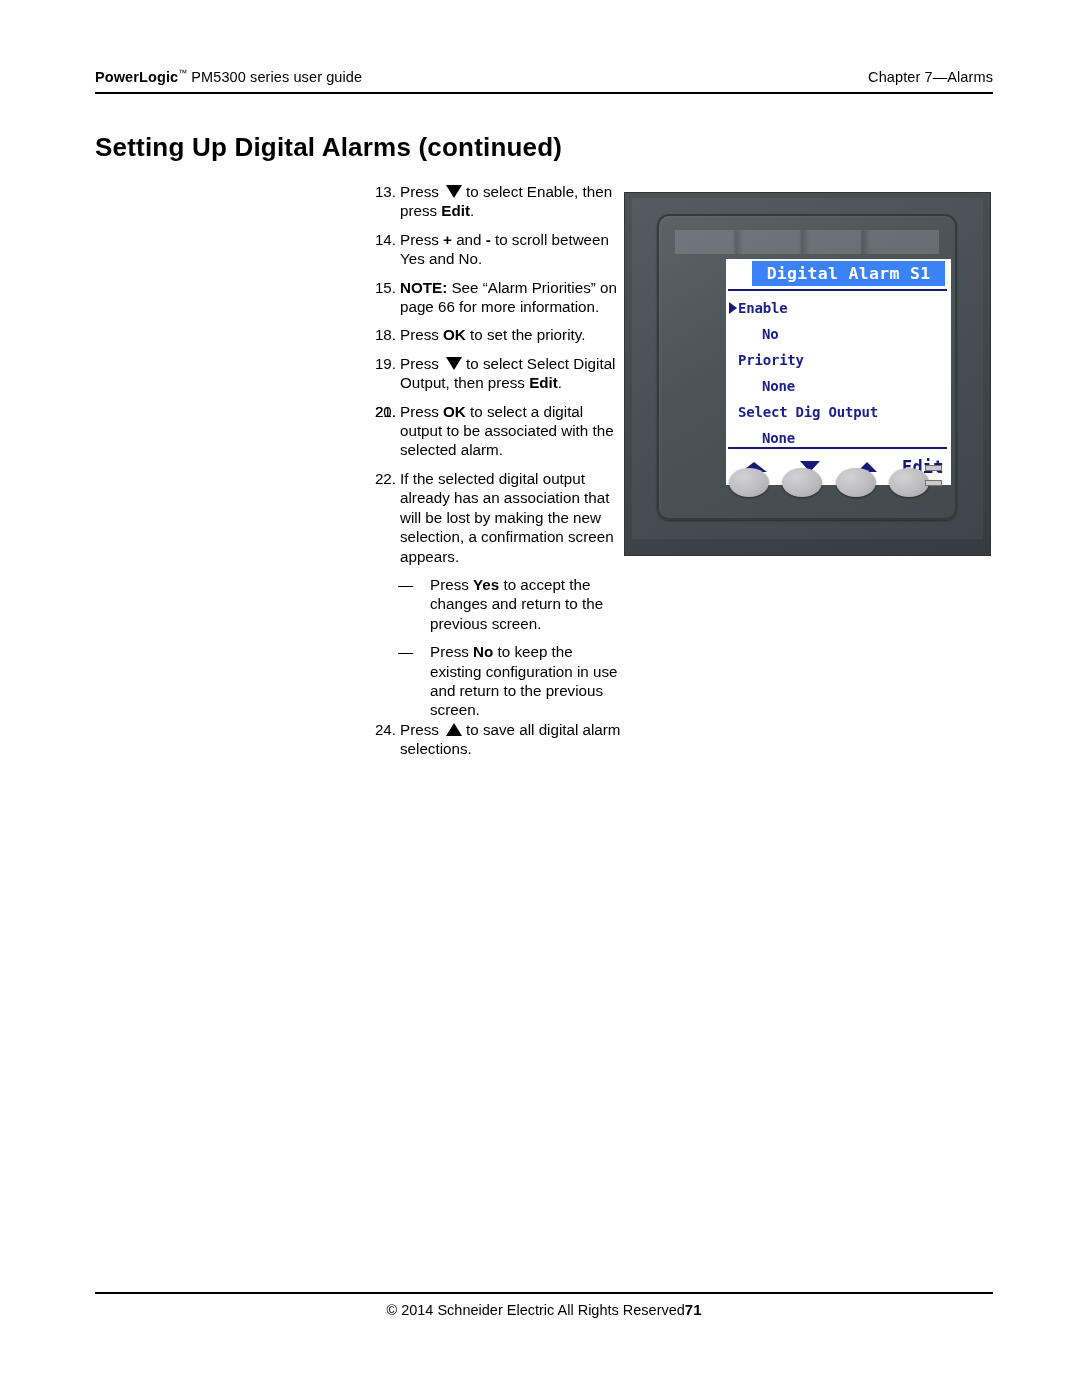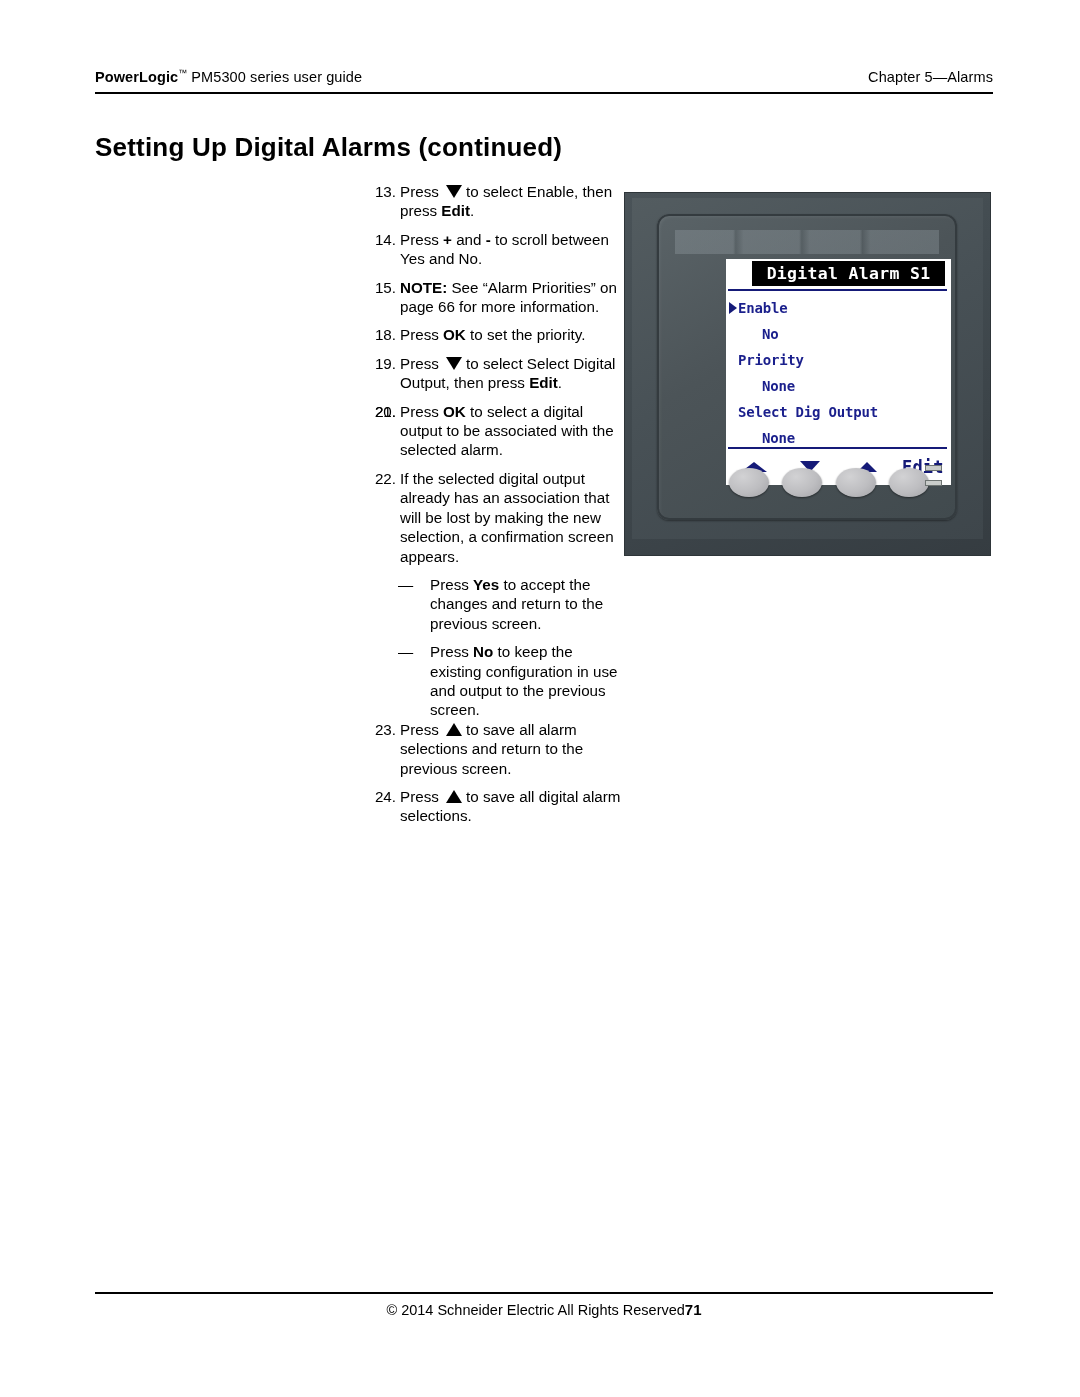"Chapter 5—Alarms" div.right { text: 5 -> 7 }
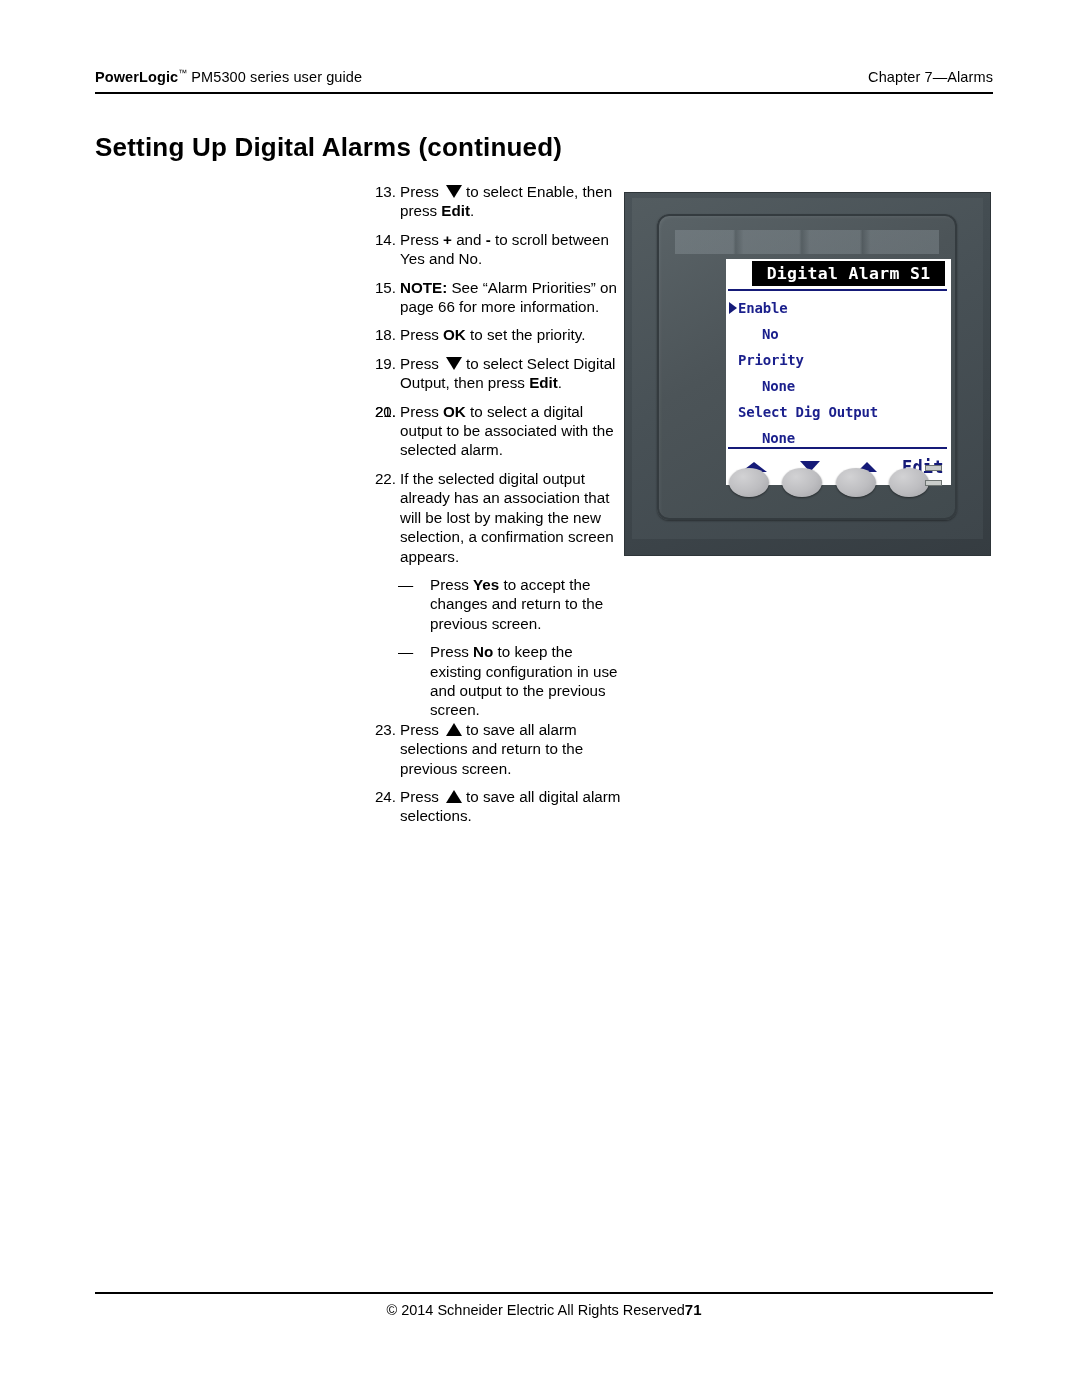"Digital Alarm S1" .lcd-titlebar { background: #000000 -> #3b82f6 }
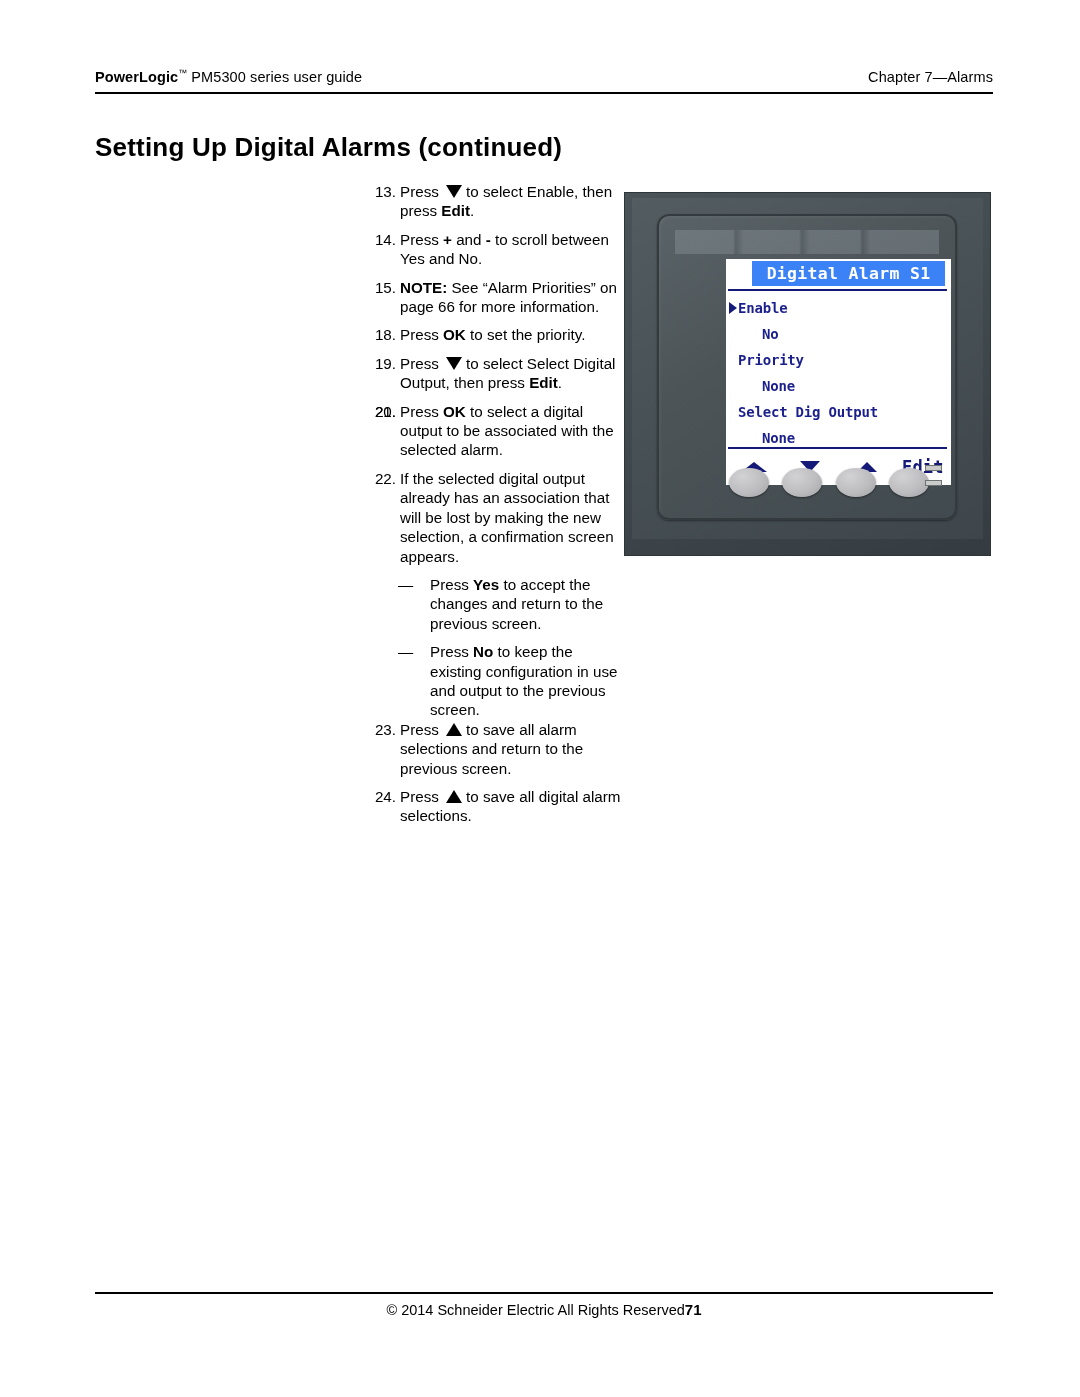"to keep the existing configuration" span { text: output -> return }
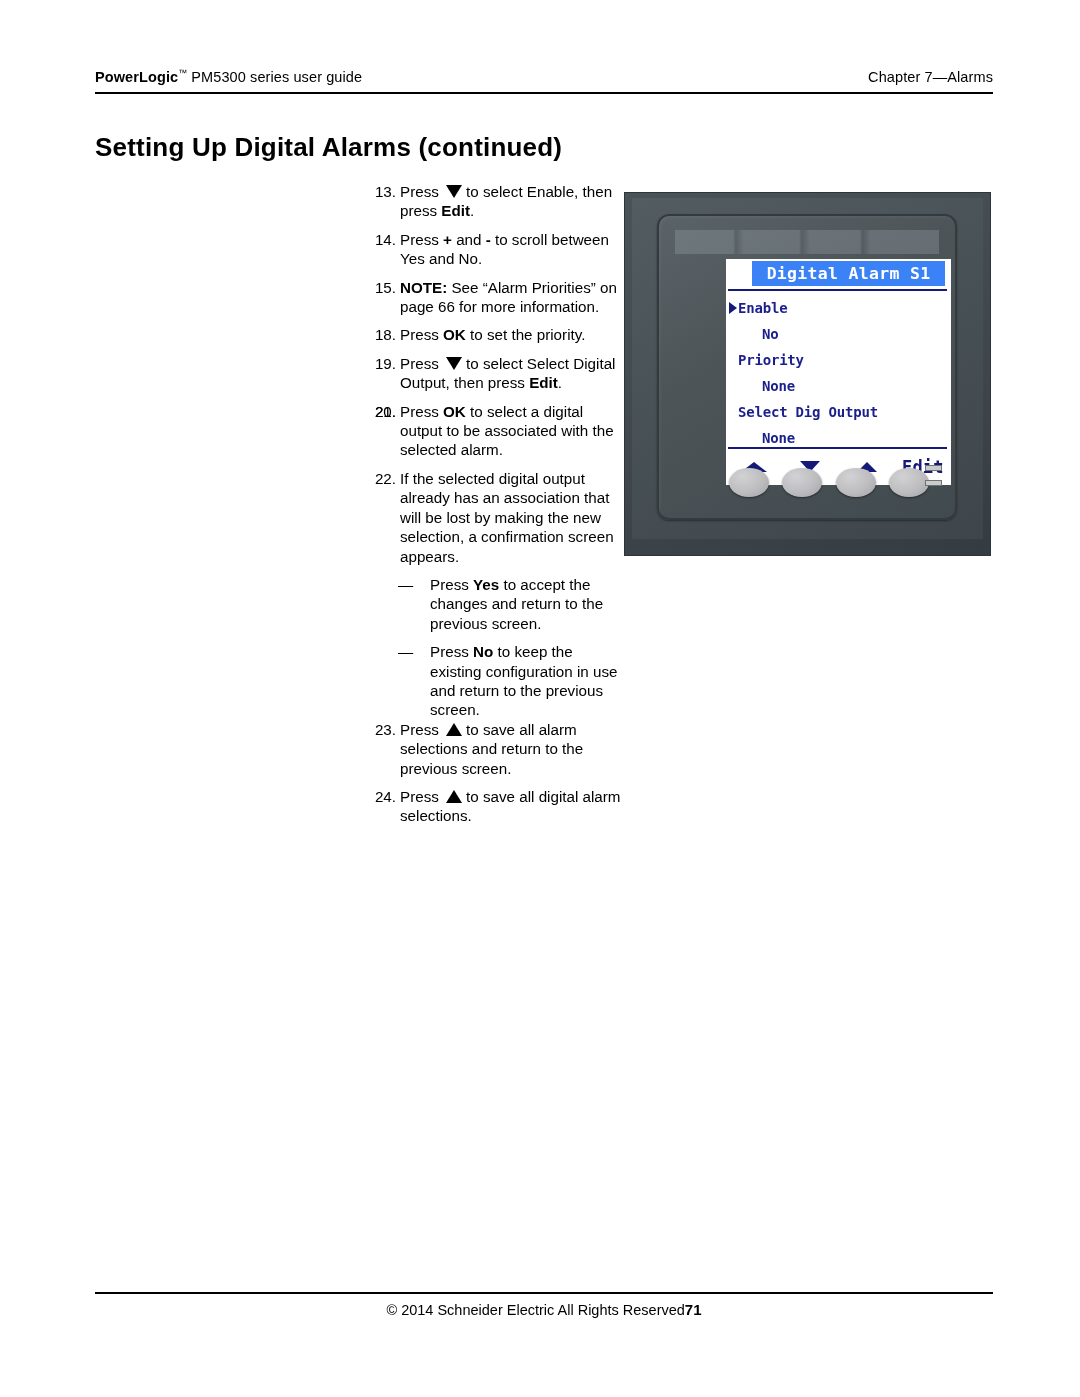"23." div.step { html: <div> <span>23.</span> <span><span>Press </span><span></span><span>to save all alarm selections and return to the previous screen.</span></span> </div> -> none }
